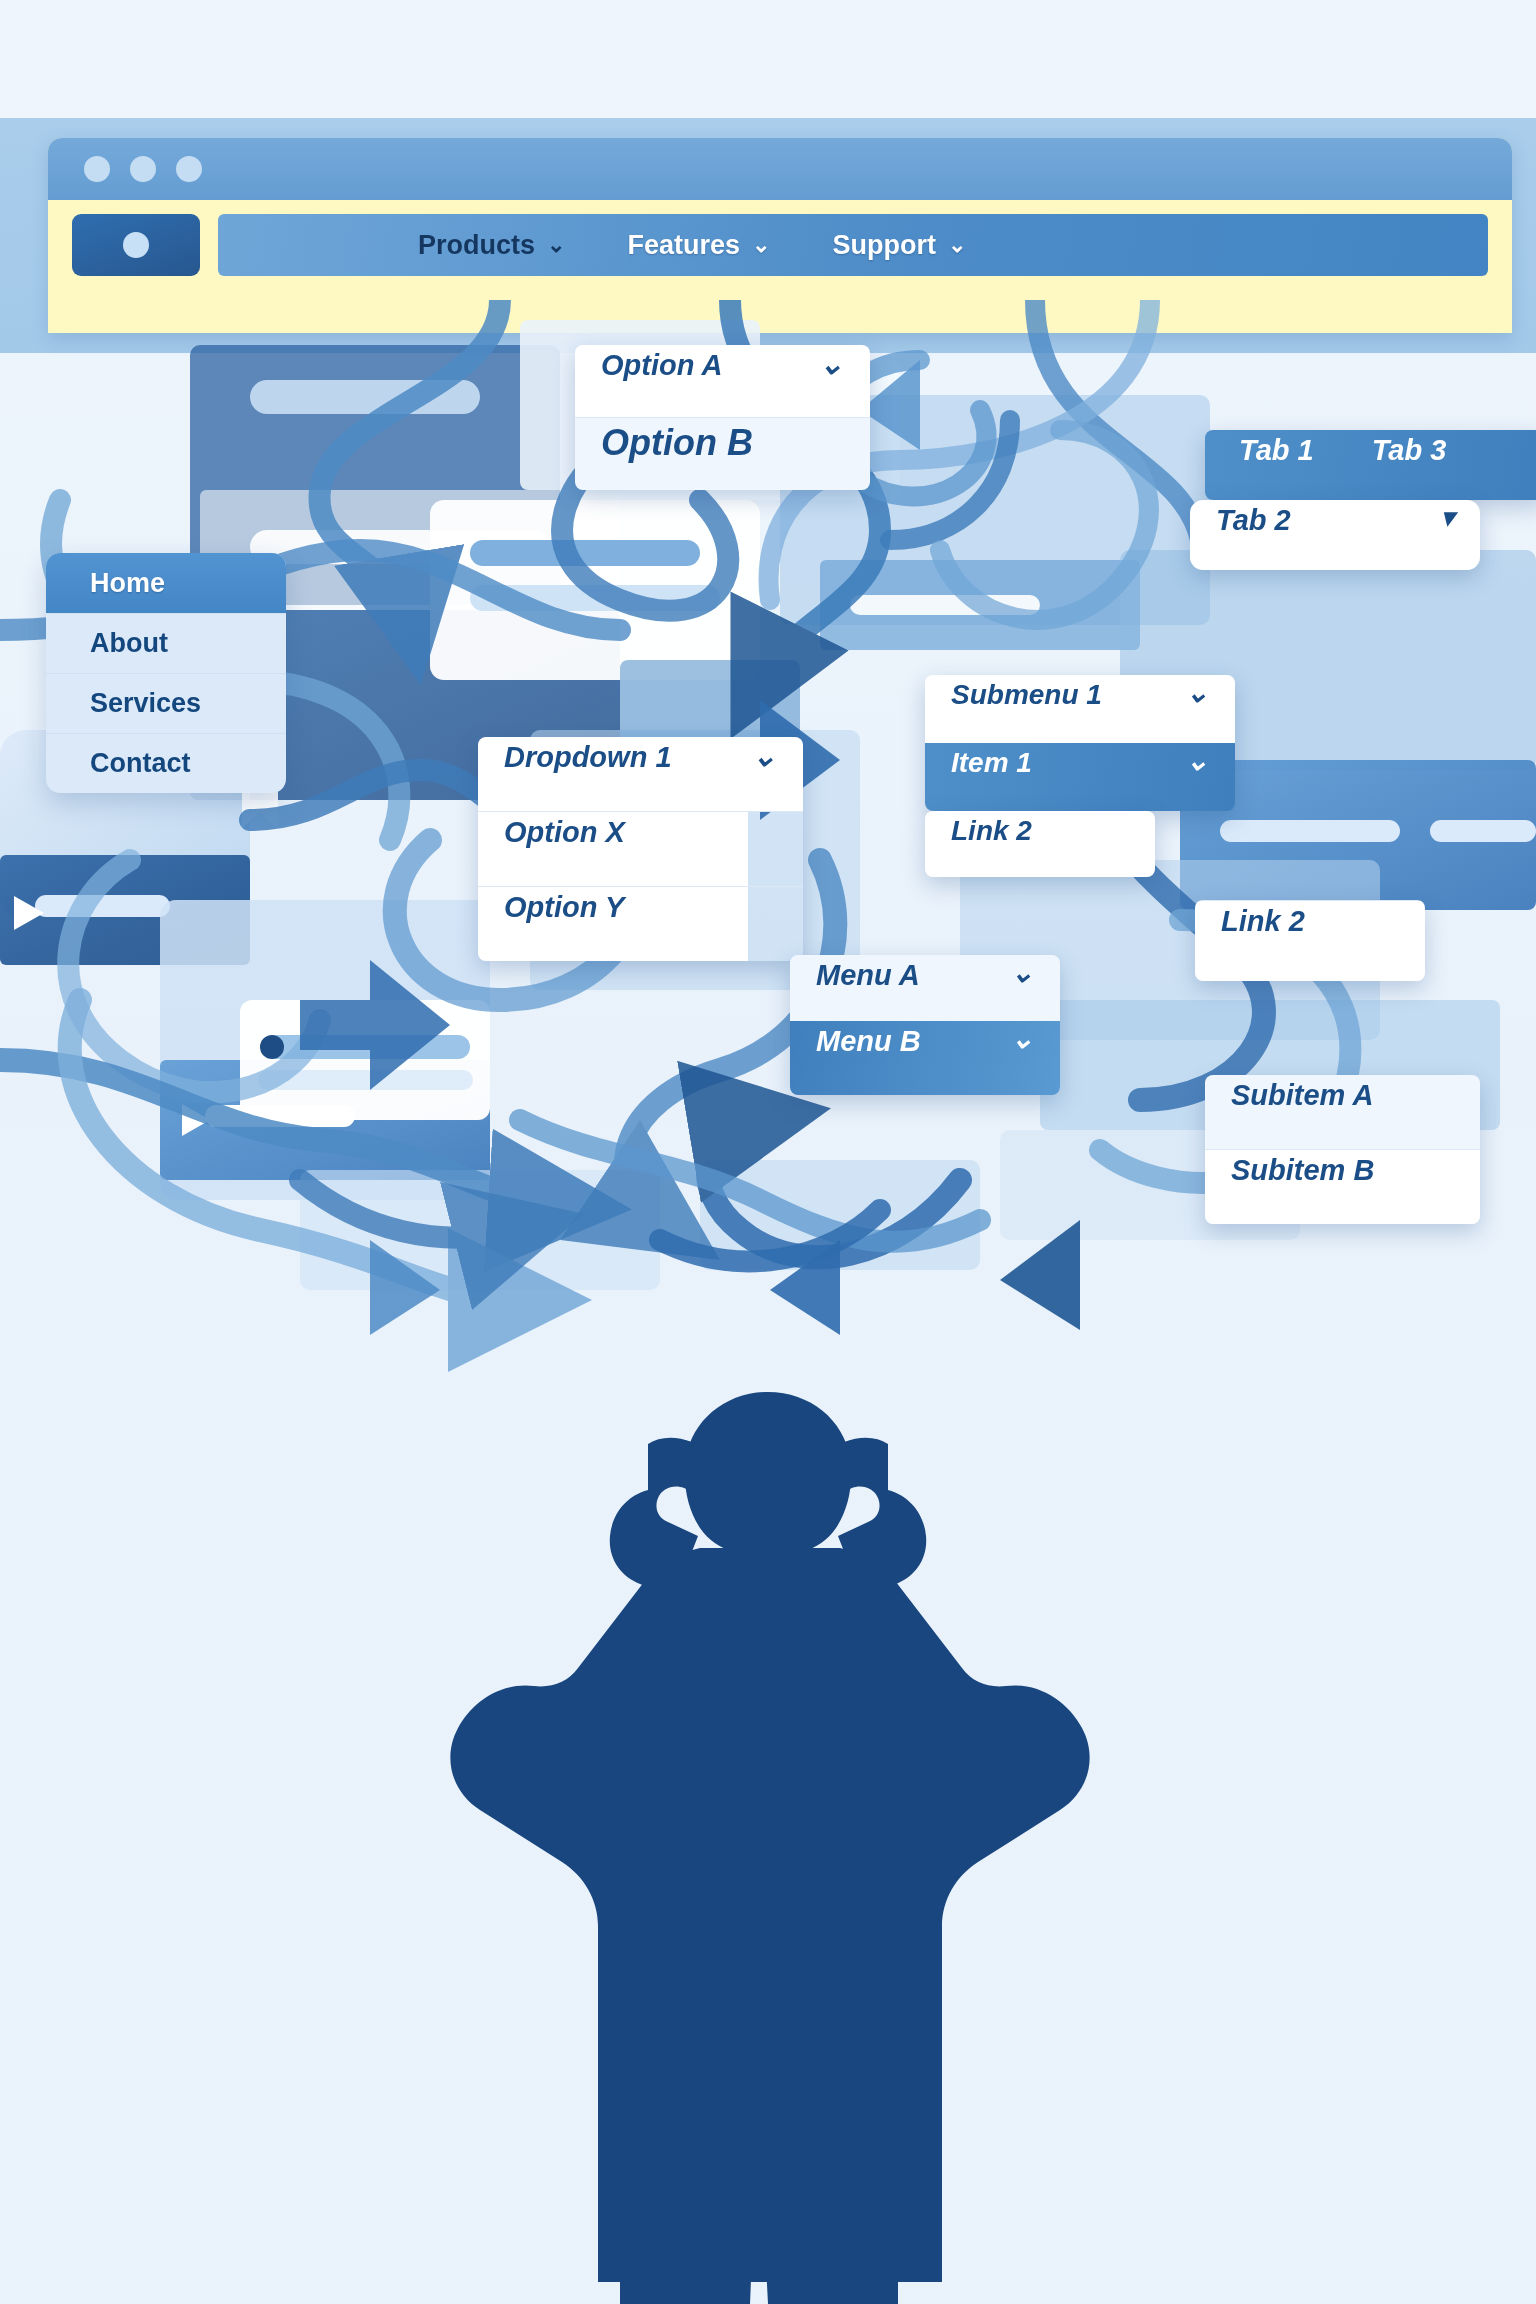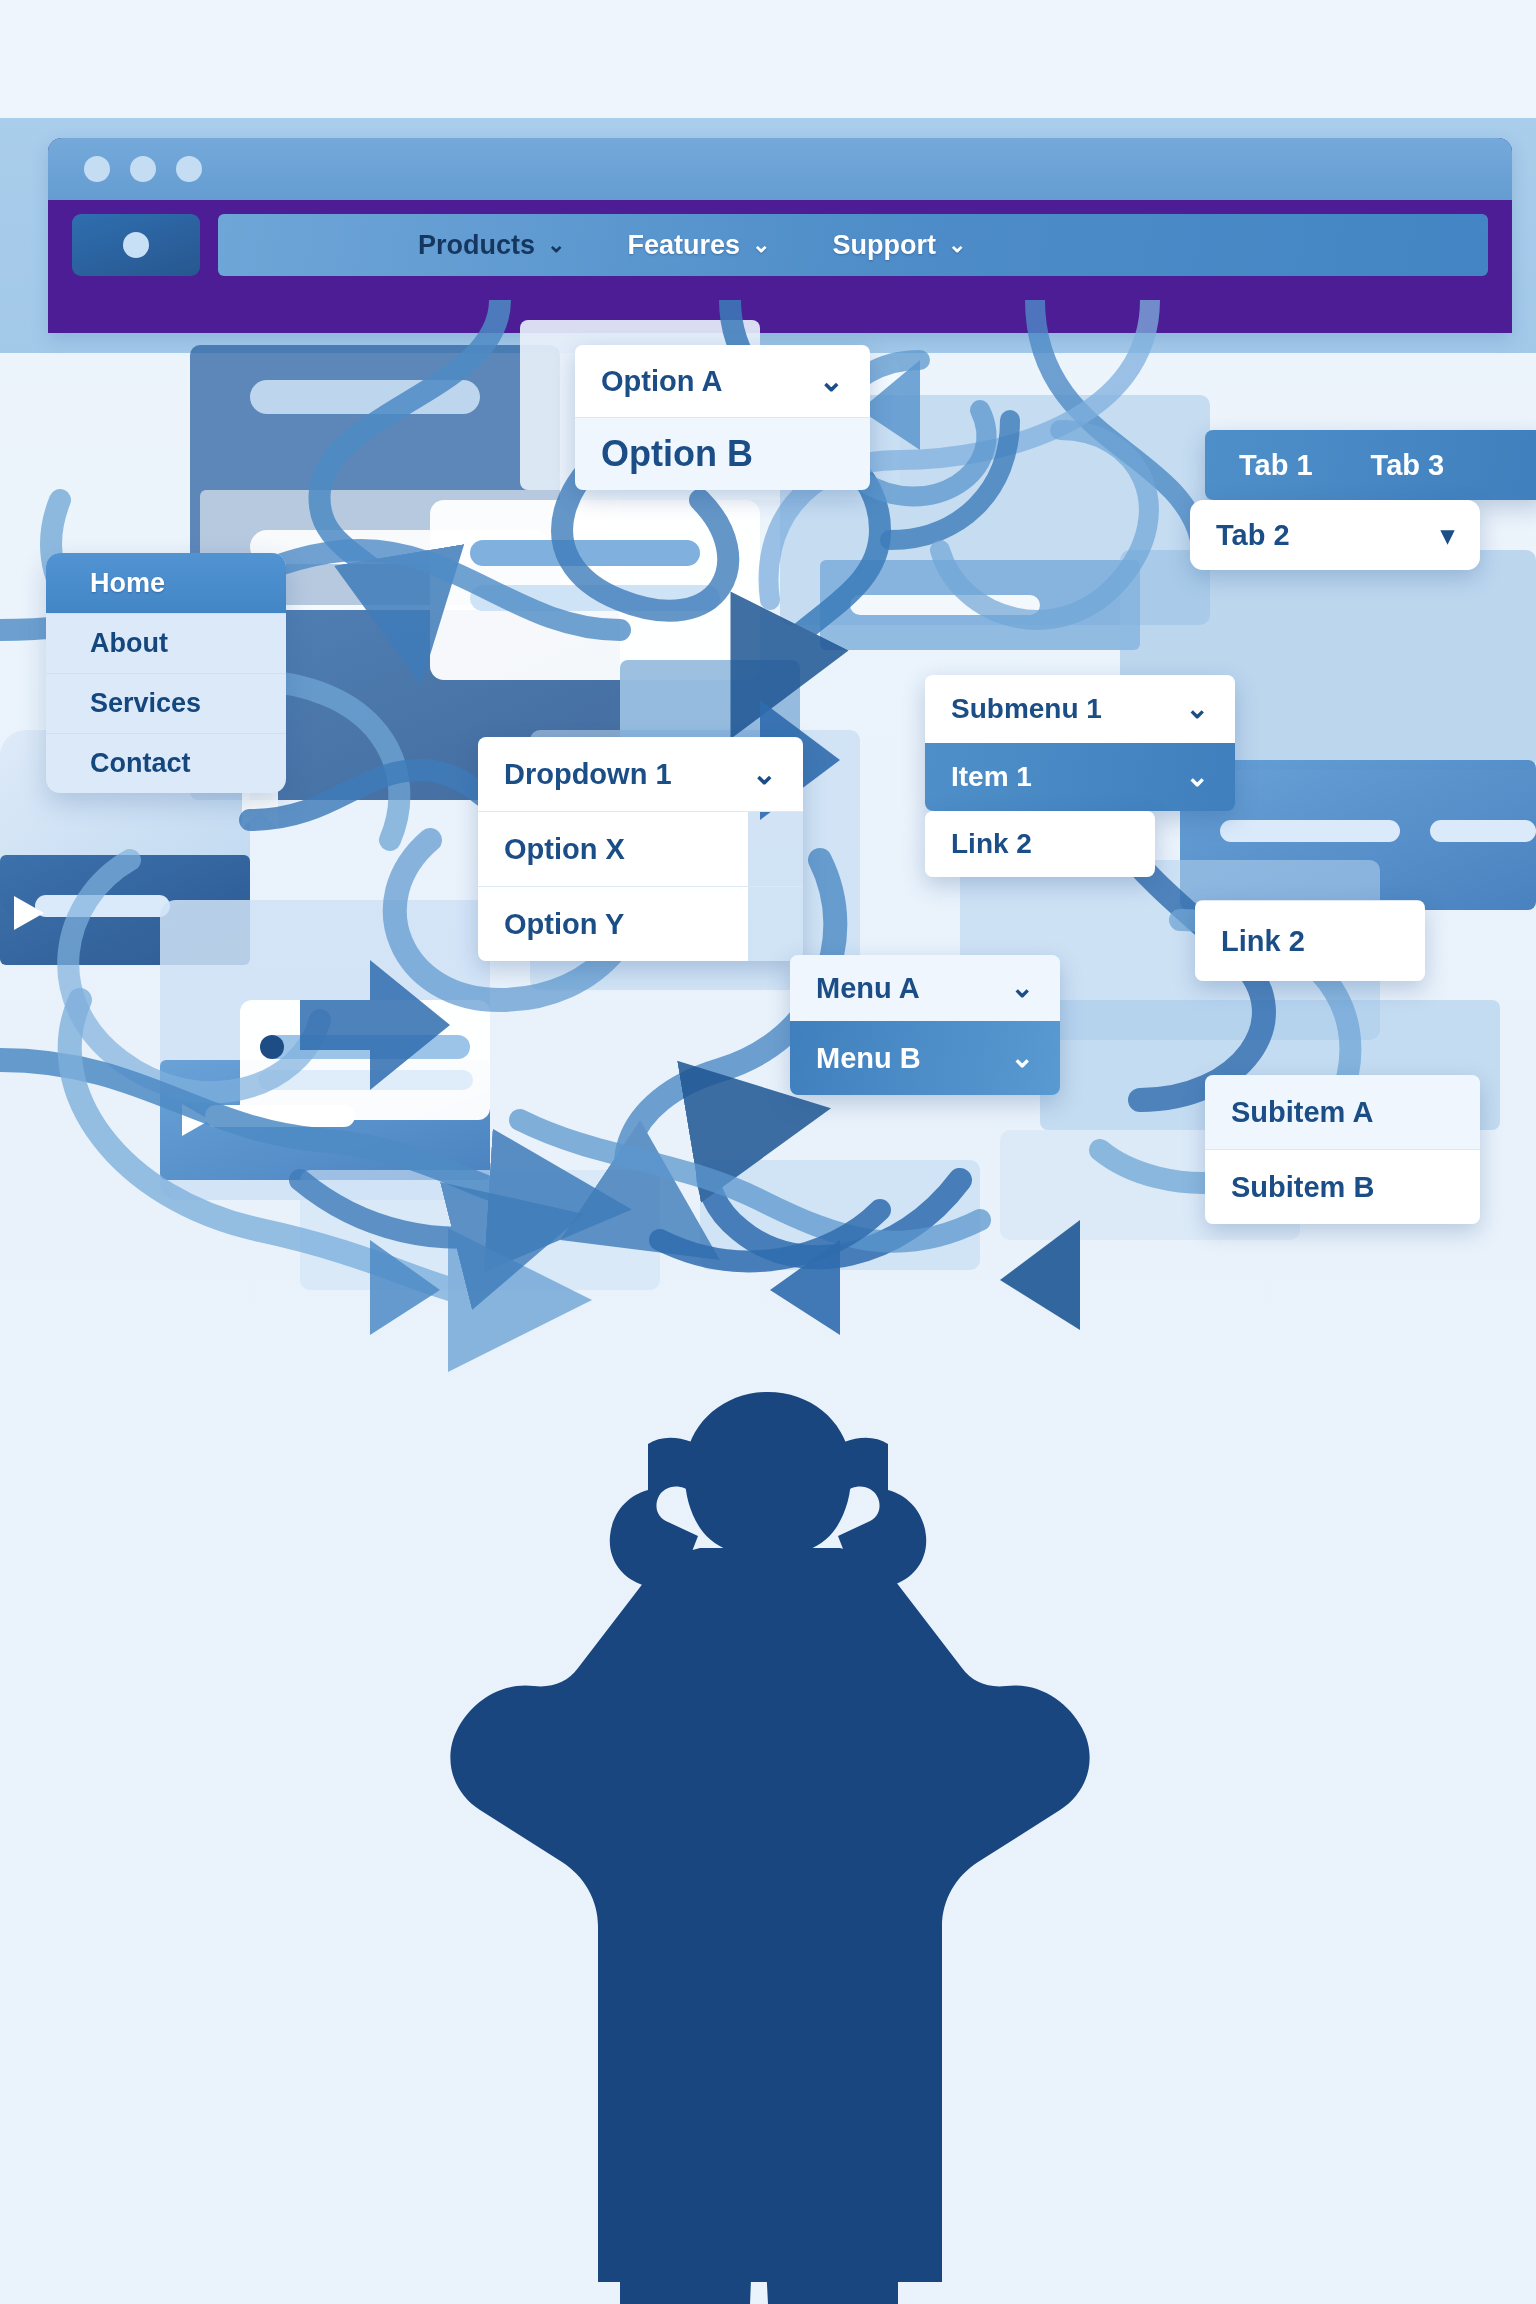"Products" #browser-frame { background: #4c1d95 -> #fef9c3 }
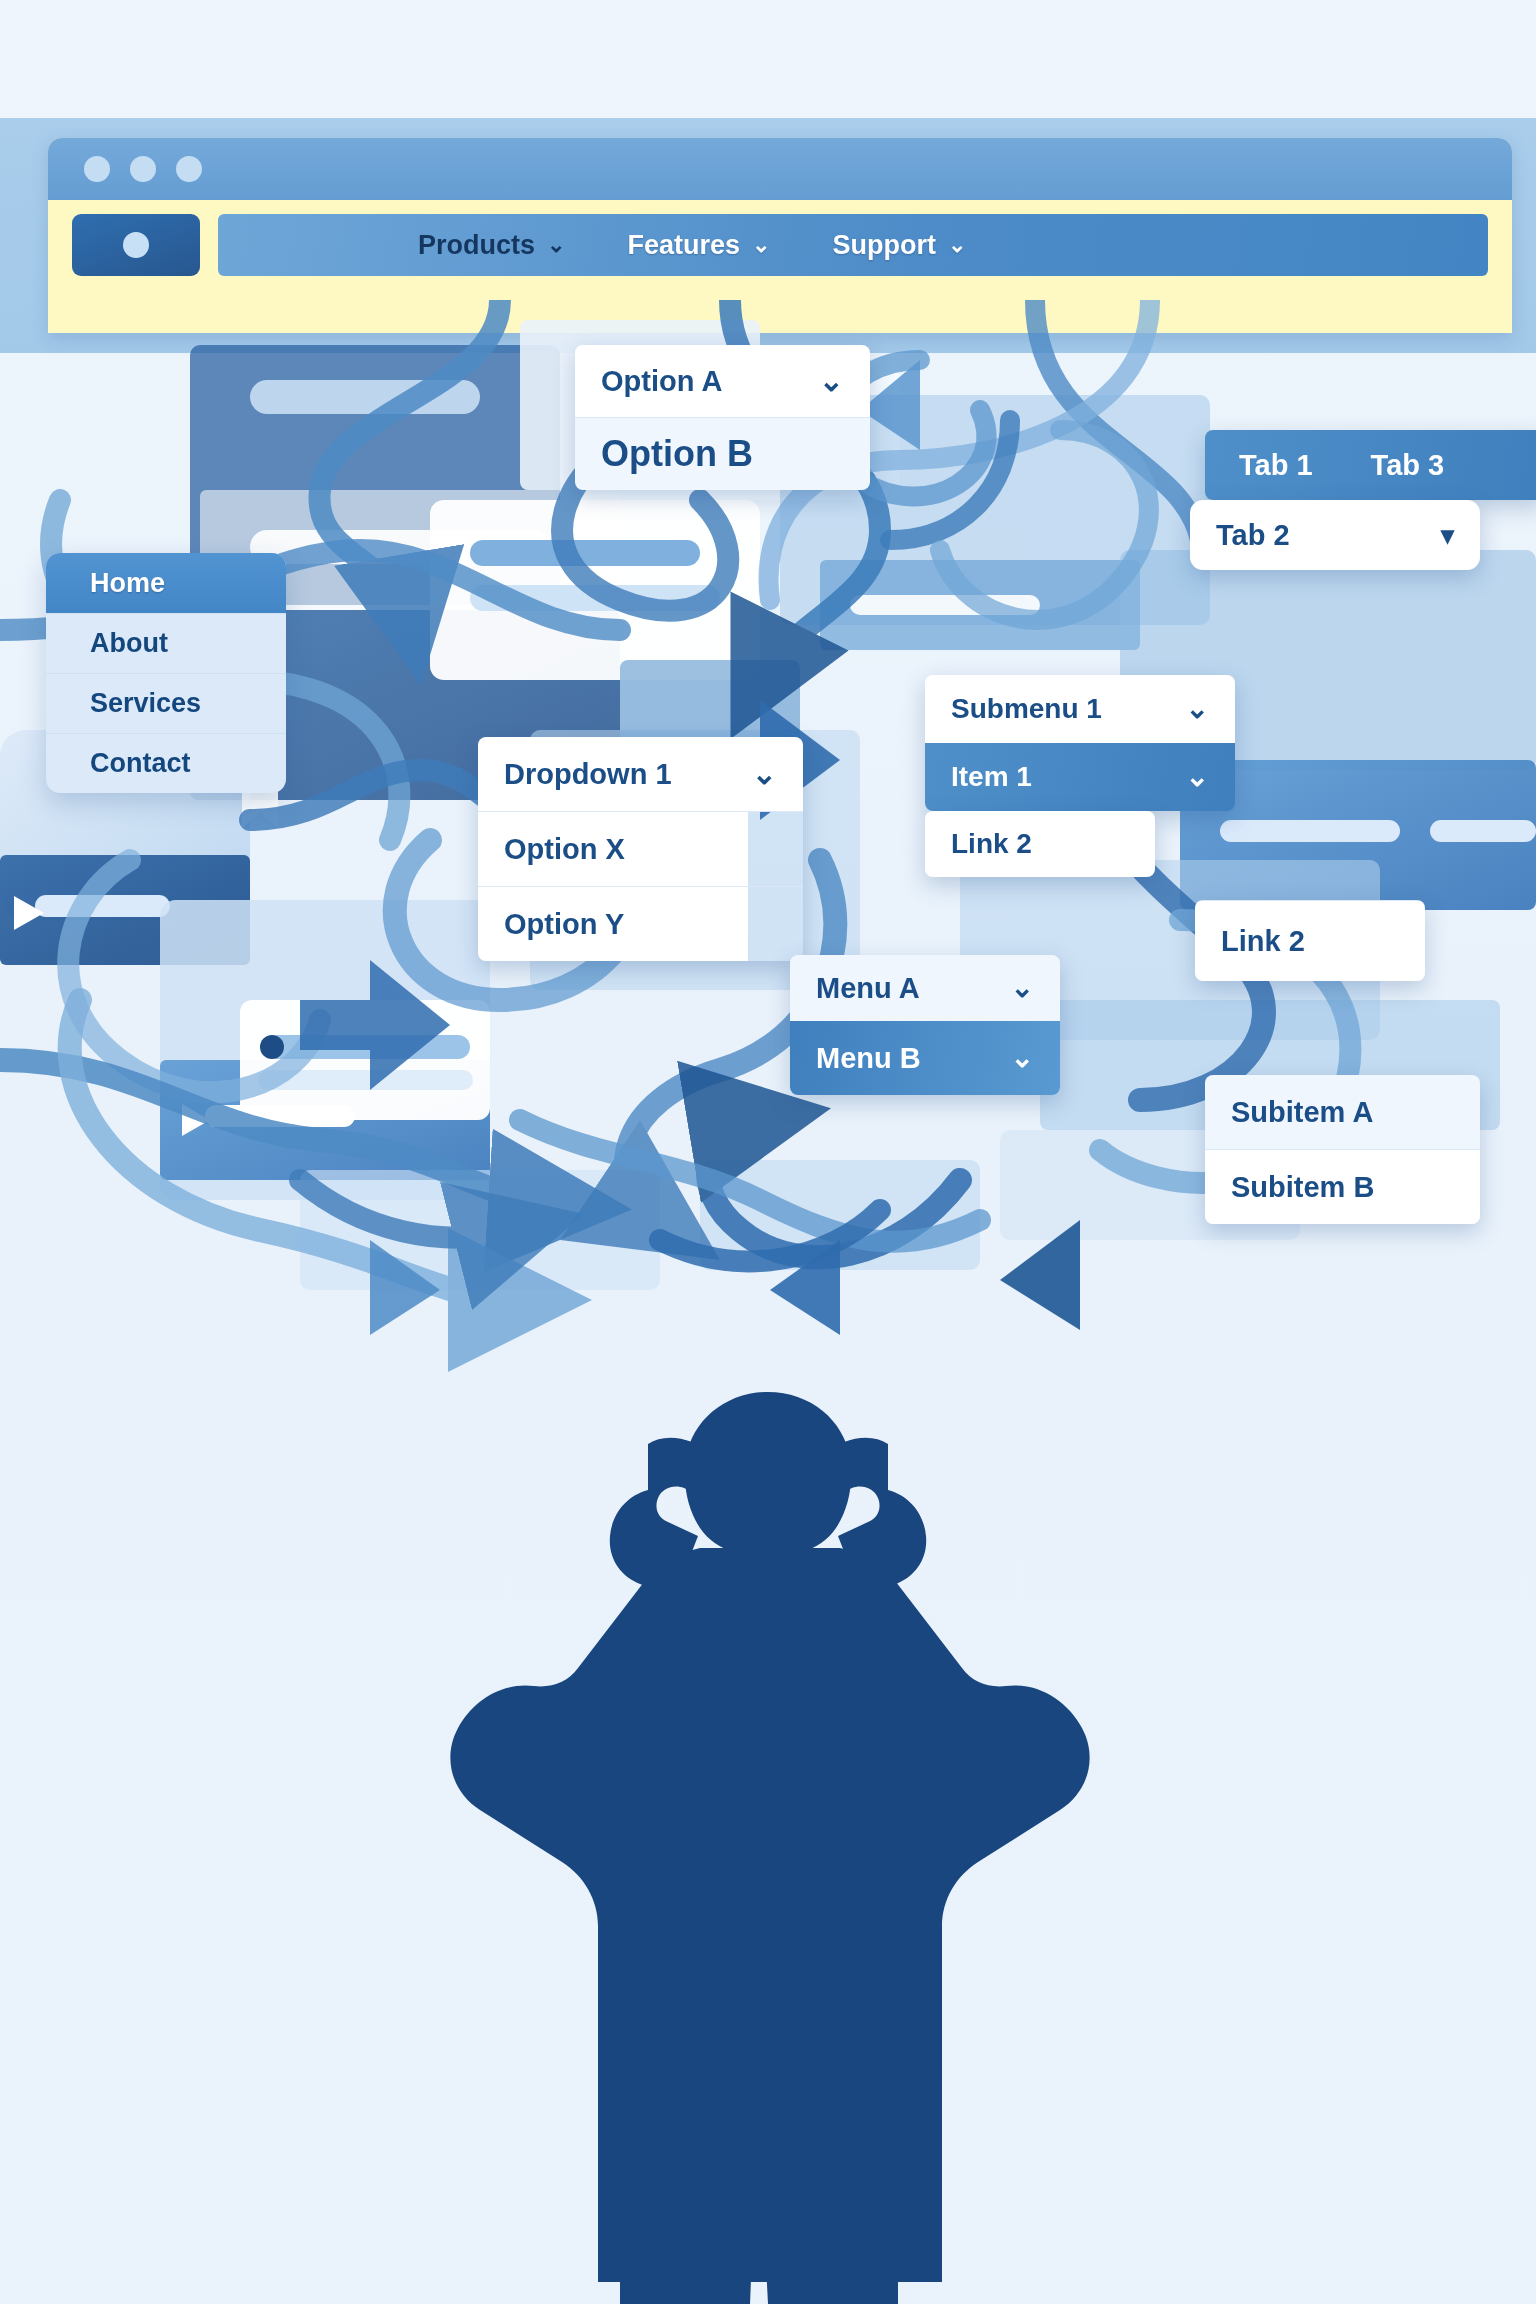"Option A" .row { align-items: center -> flex-start; font-style: none -> italic; padding: 12px 26px -> 4px 26px }
